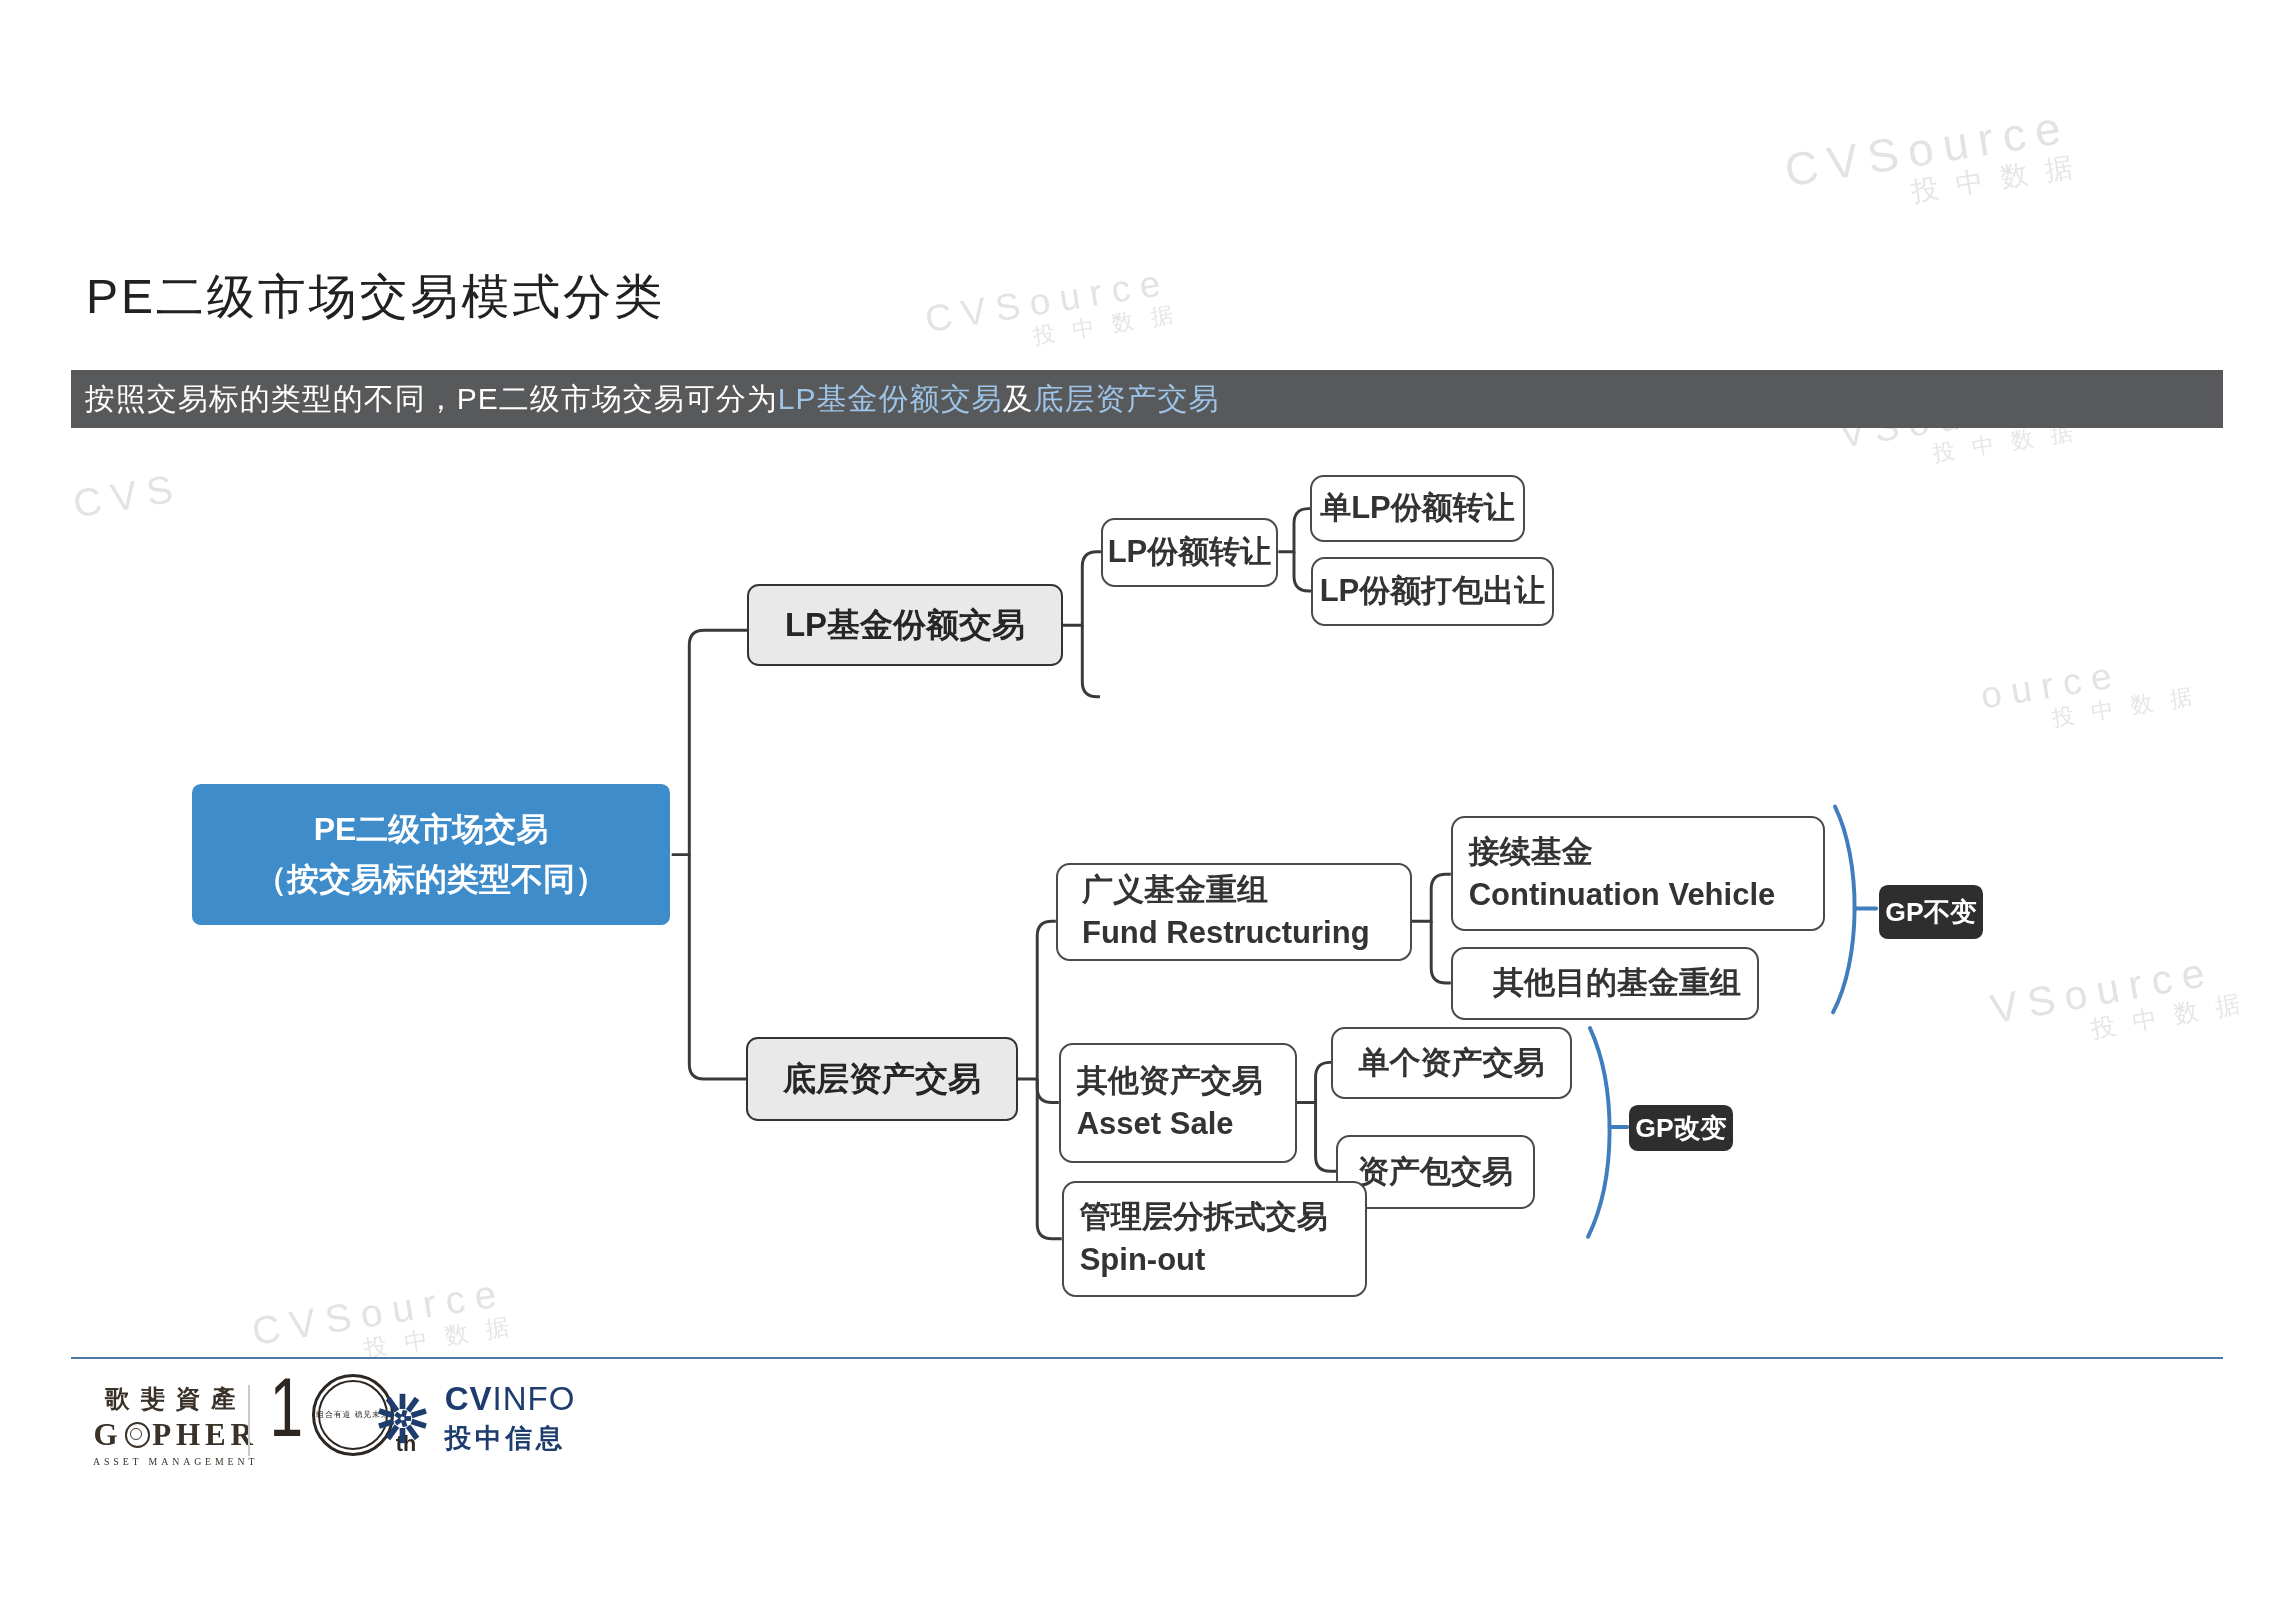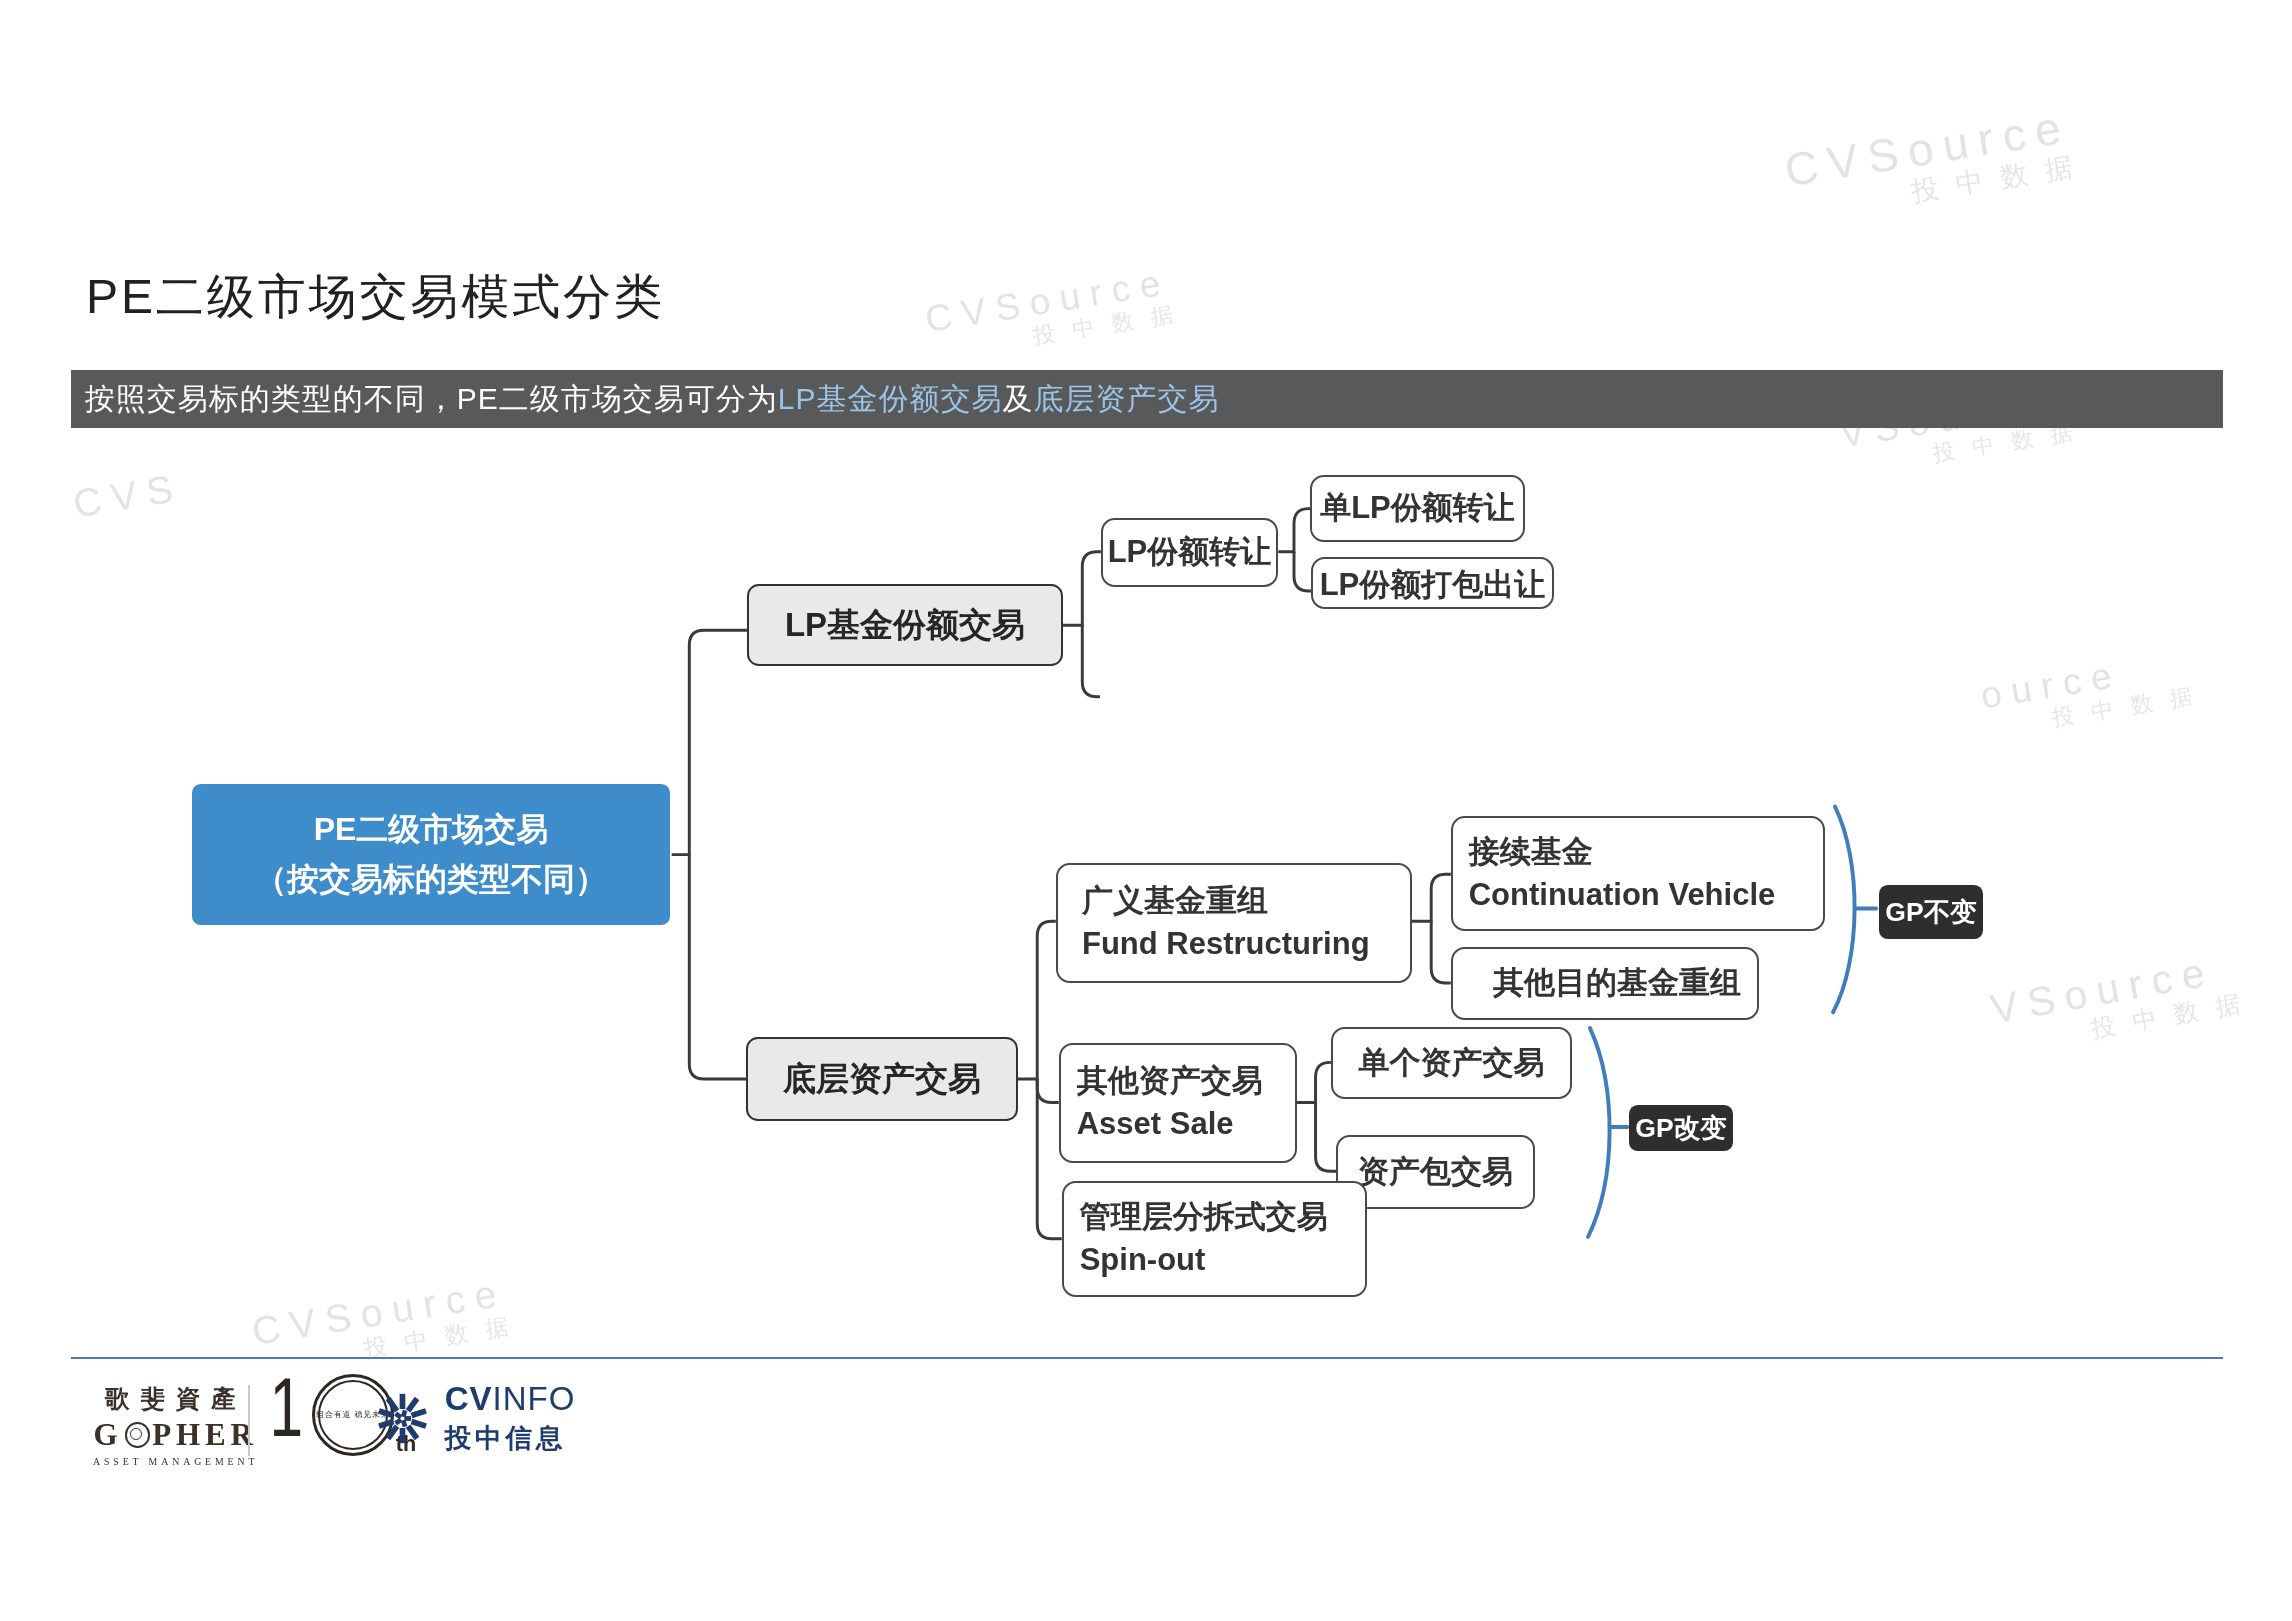"LP份额打包出让" div.node { height: 52px -> 69px; justify-content: flex-end -> none }
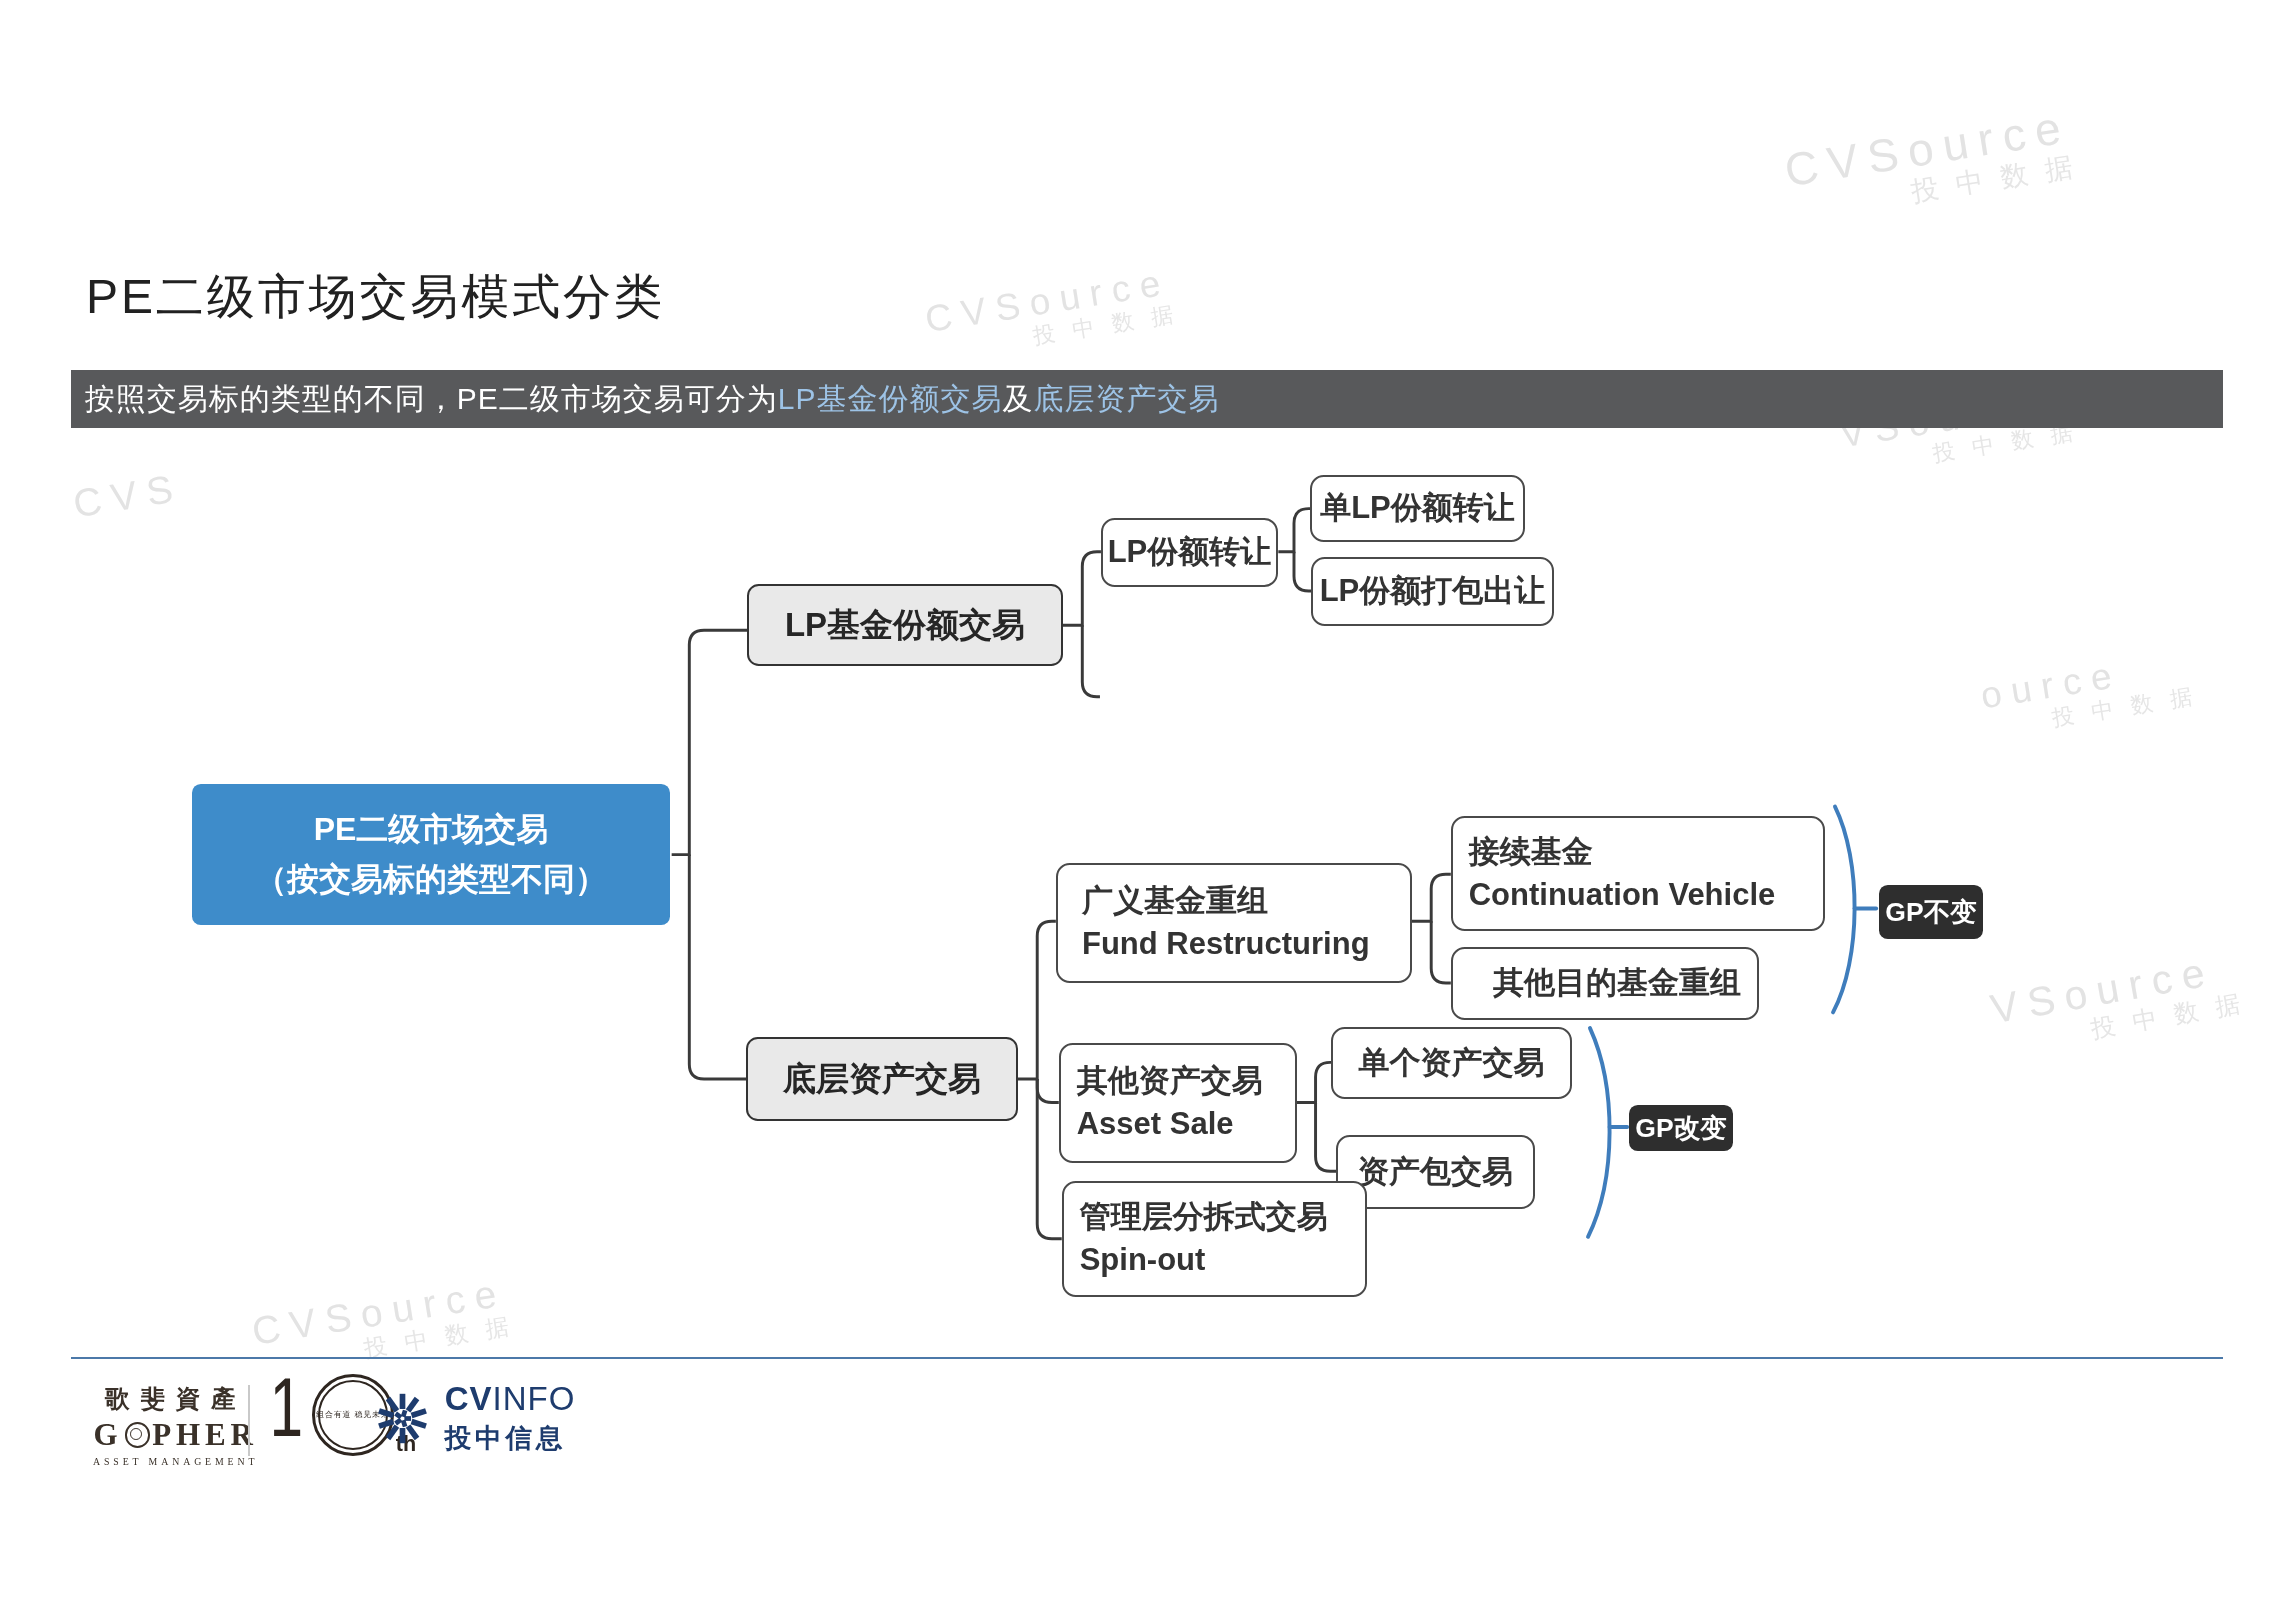"广义基金重组" div.node { height: 120px -> 98px }
